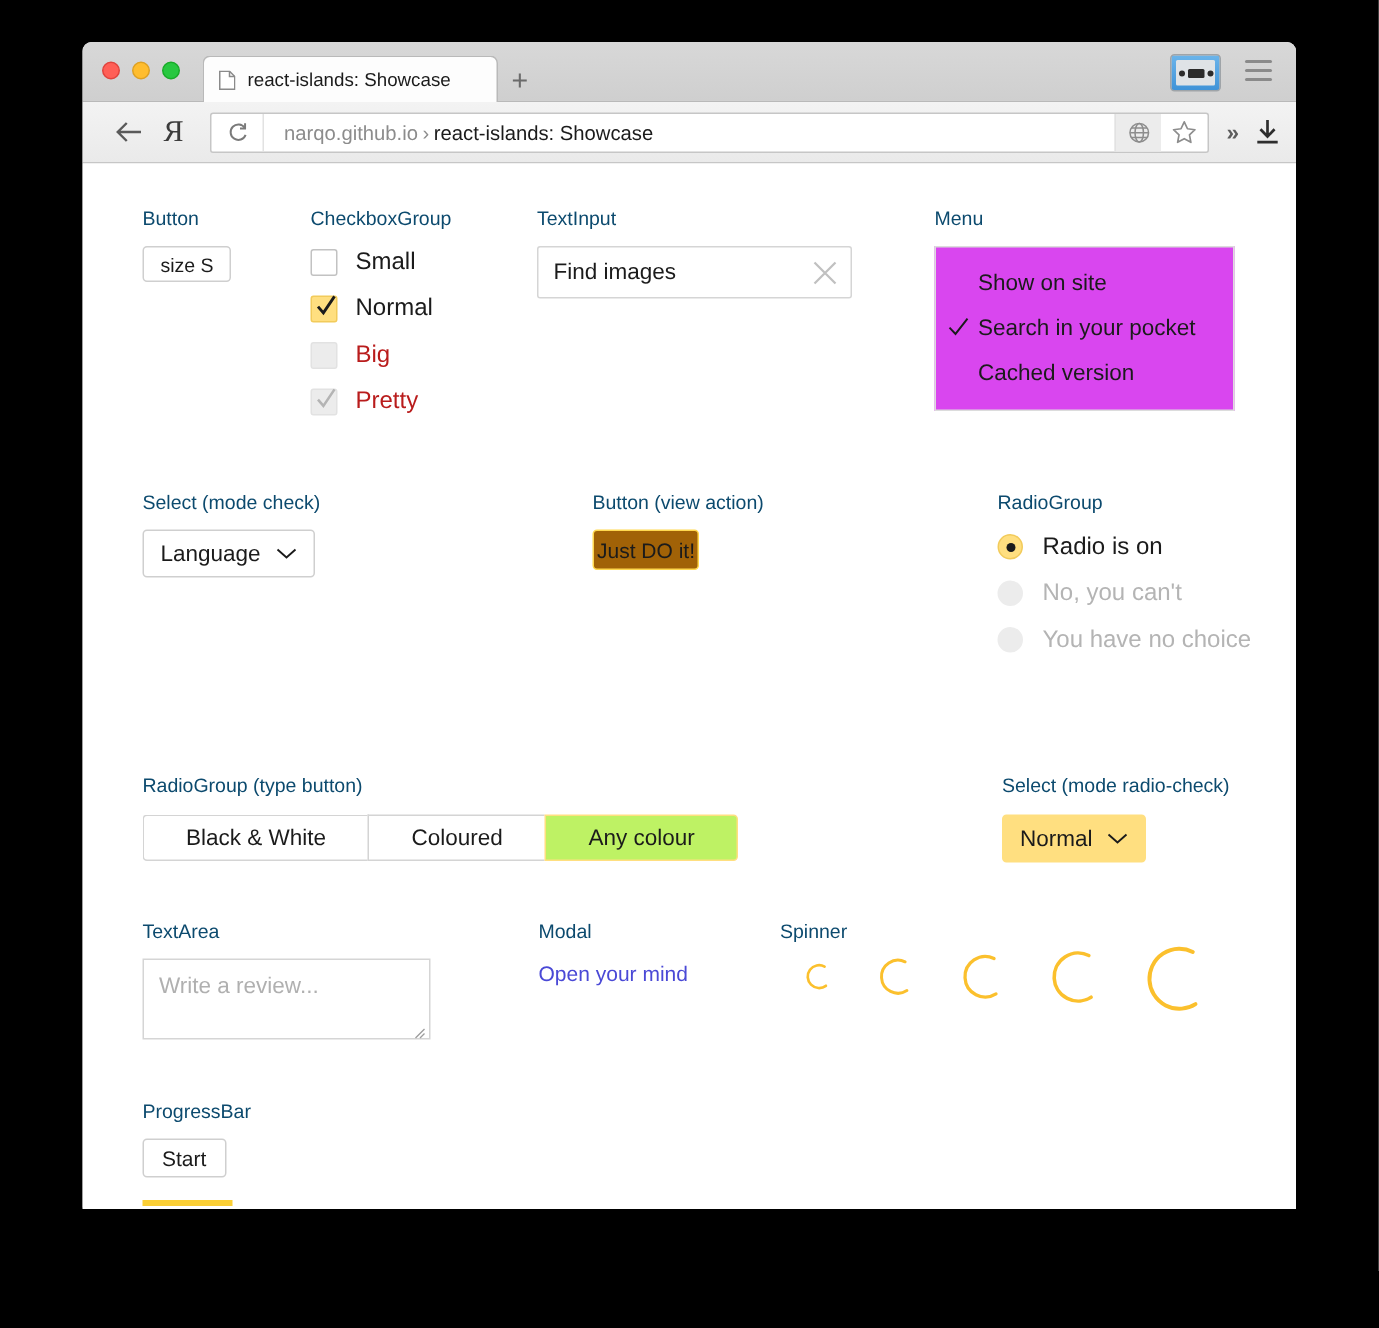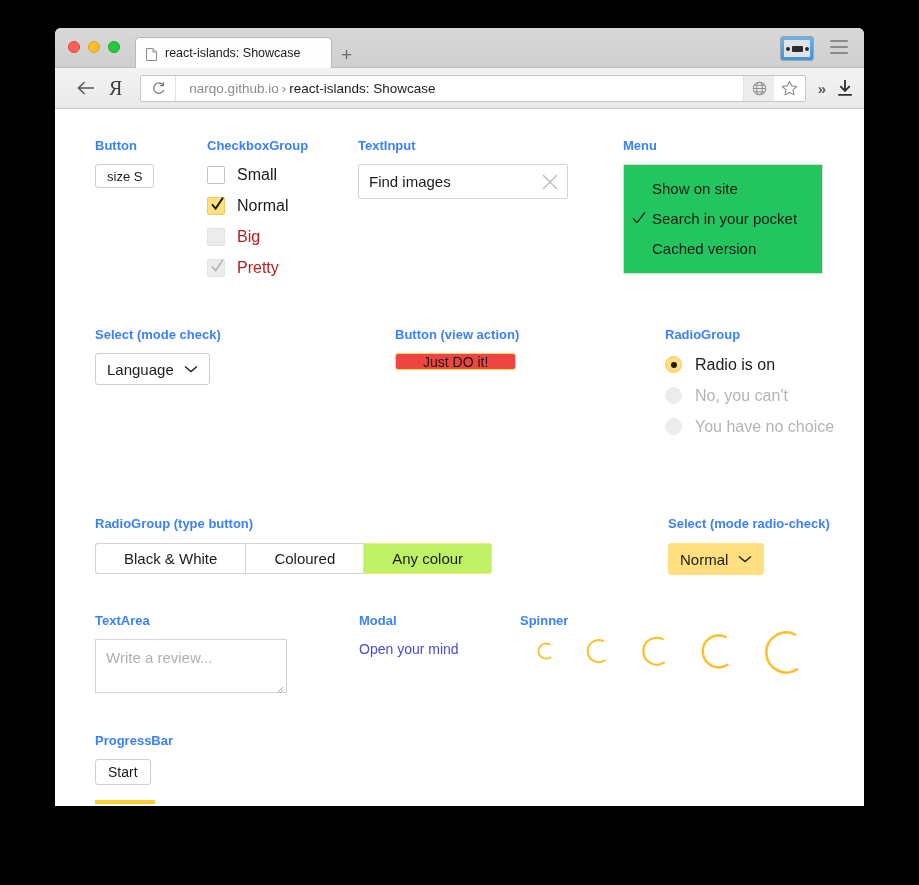"Button" .label { color: #3b82f6 -> #0c4a6e; font-weight: bold -> none }
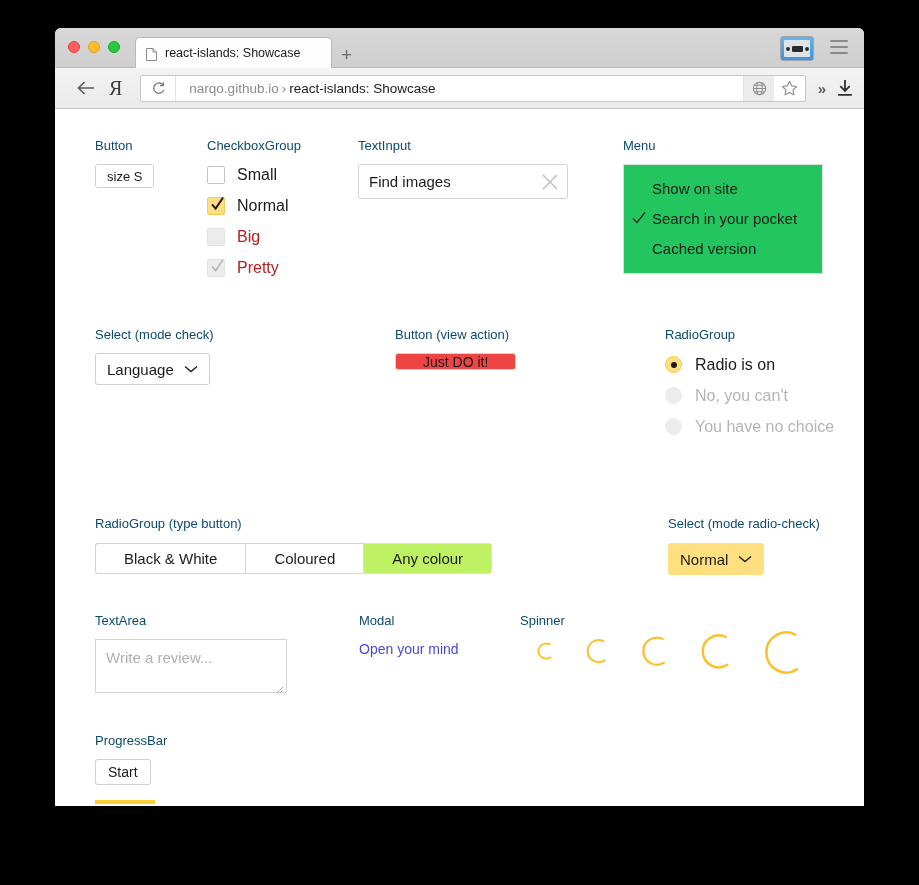"Show on site" .menu-box { background: #22c55e -> #d946ef }
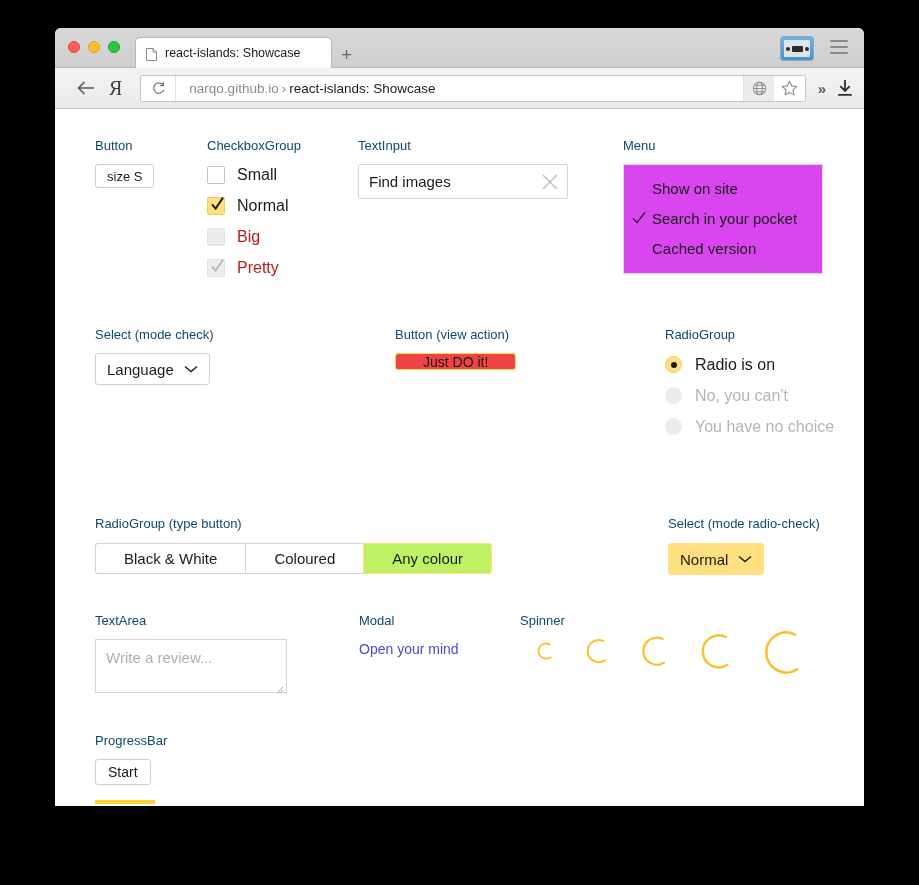"Just DO it!" .btn-action { background: #ef4444 -> #a16207; height: 17px -> 27px; padding: 0 27px -> 0 2px }
